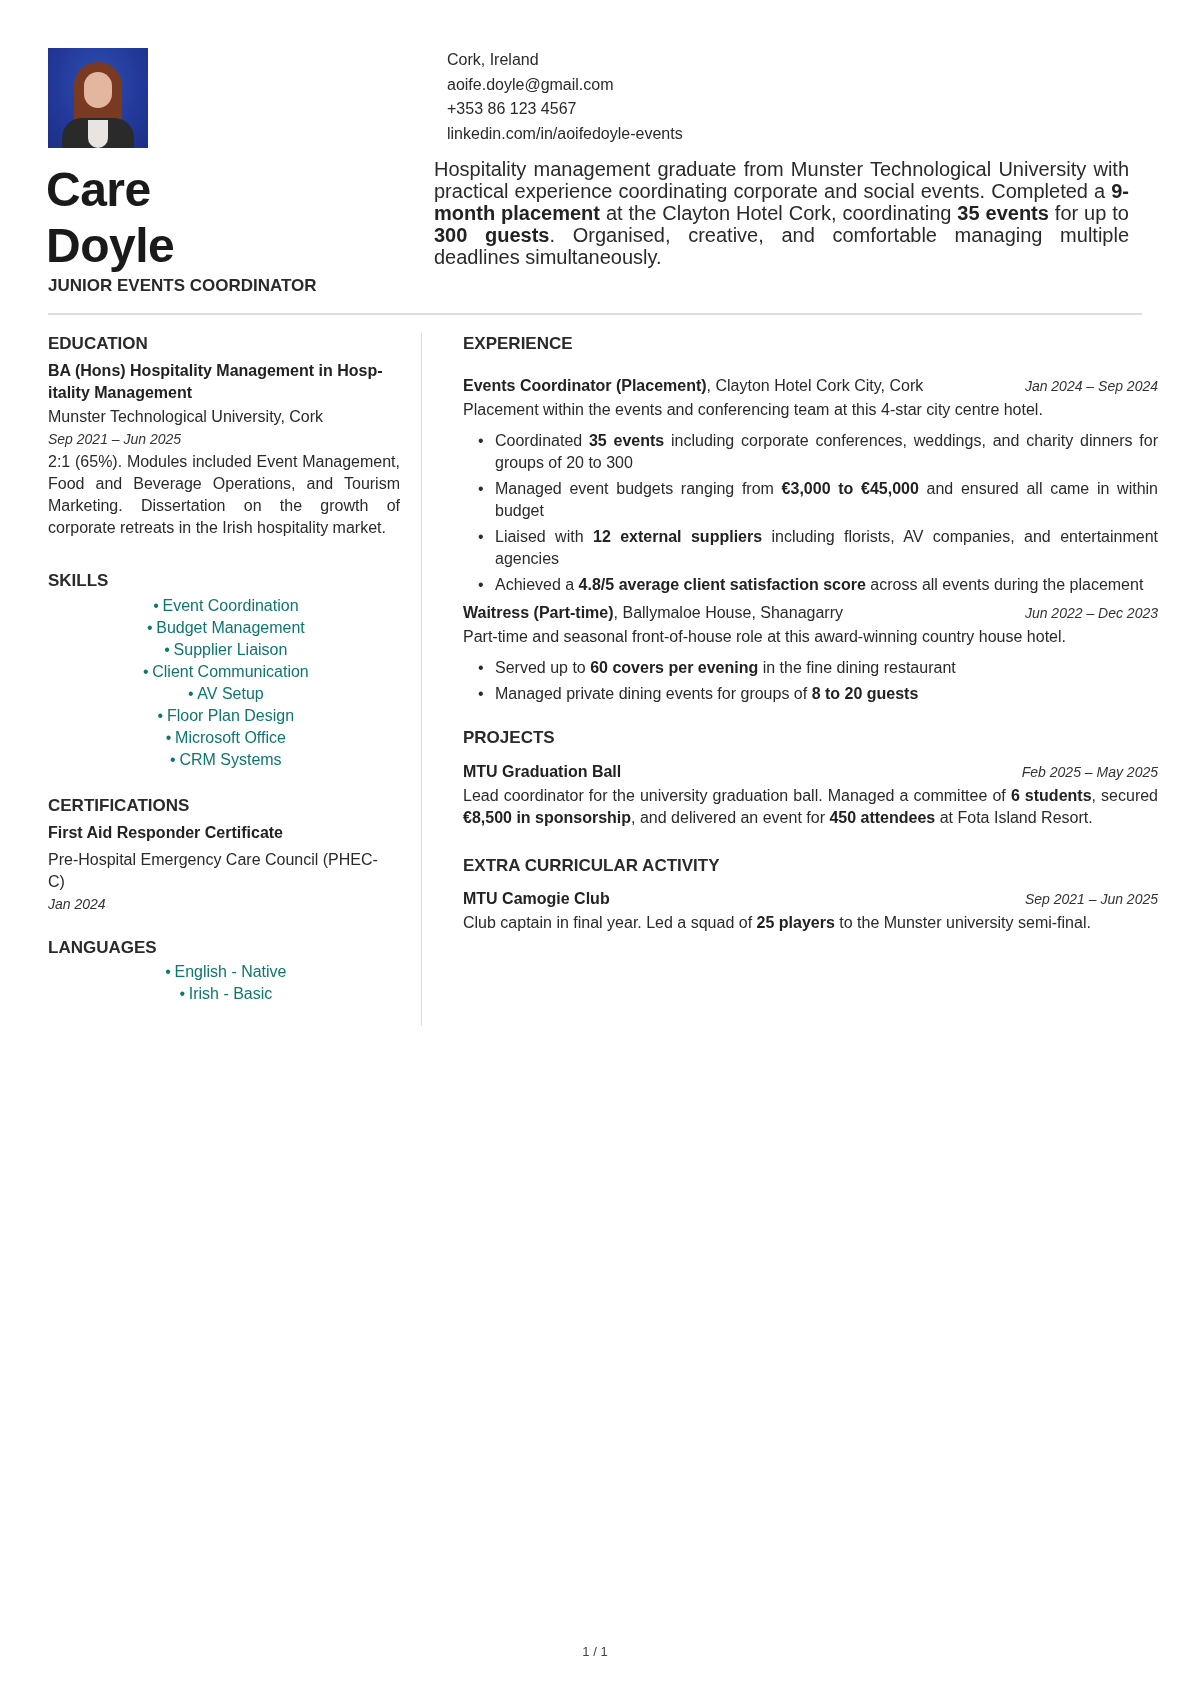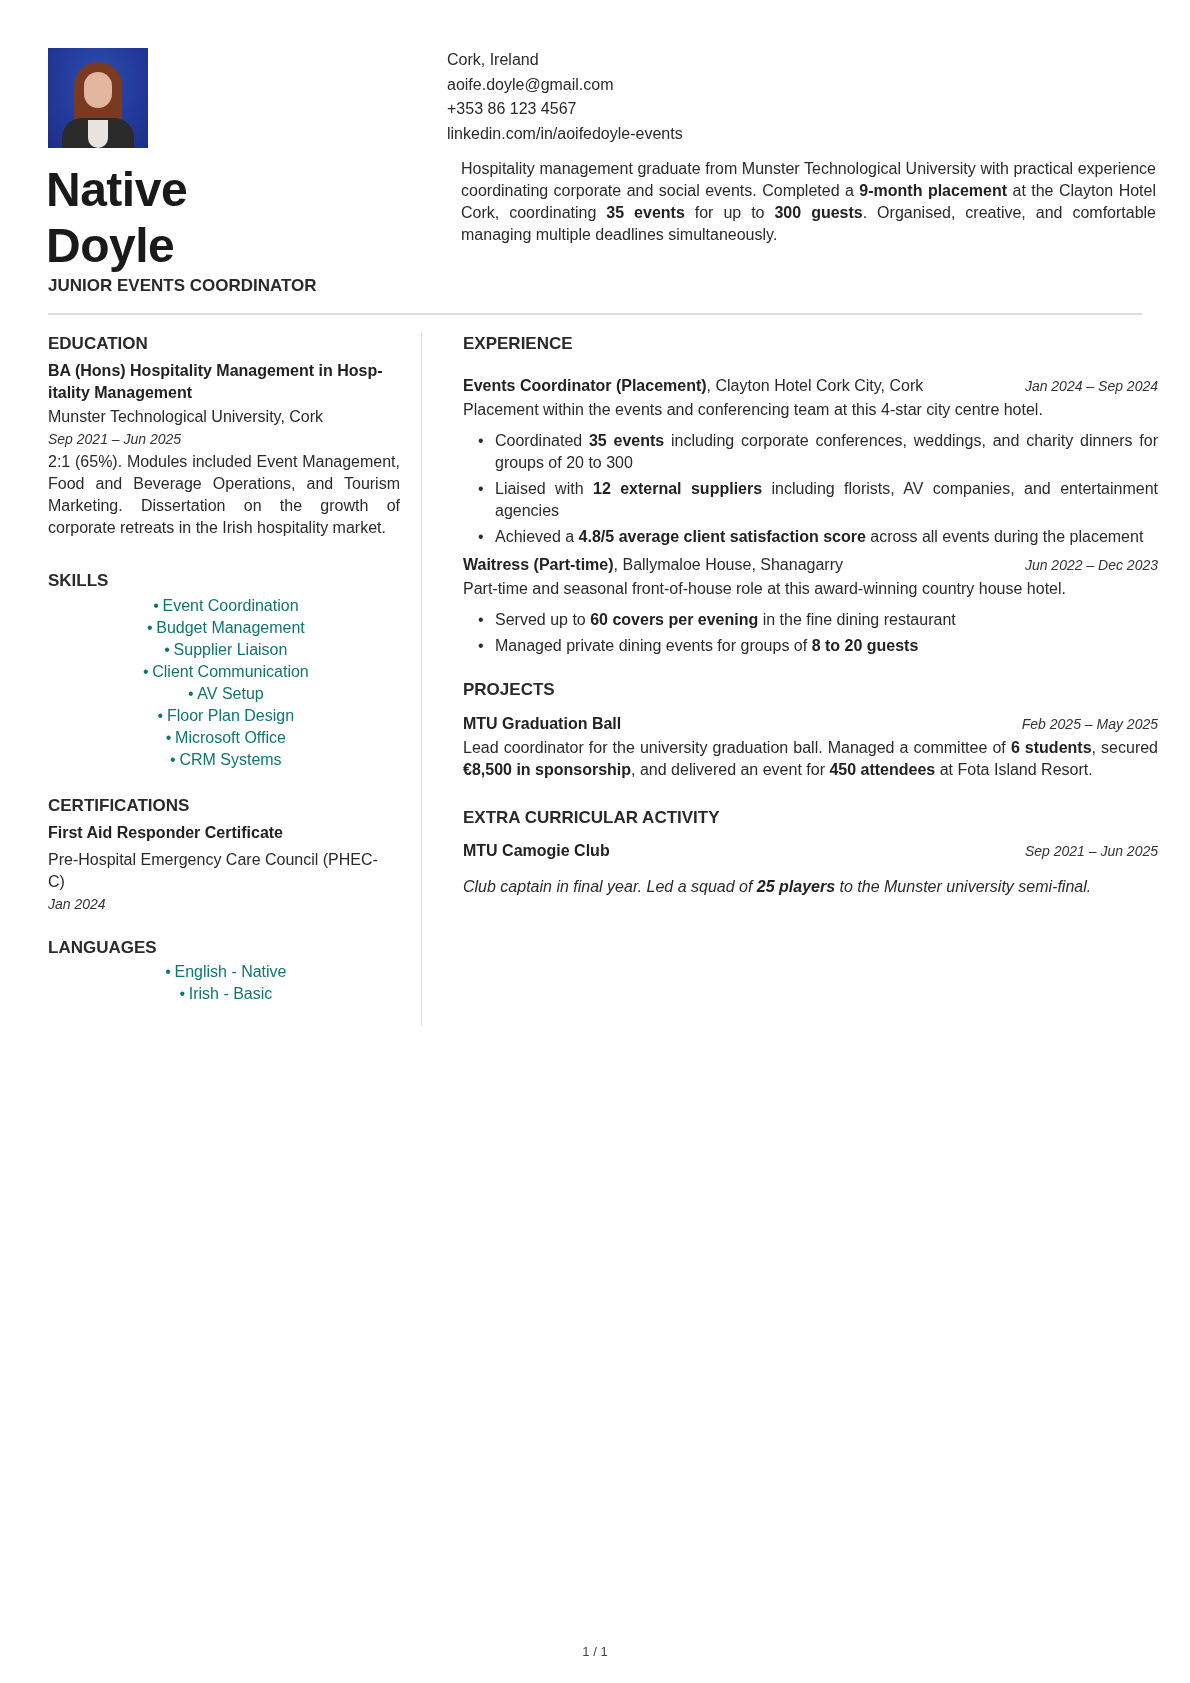"Native" div { text: Native -> Care }
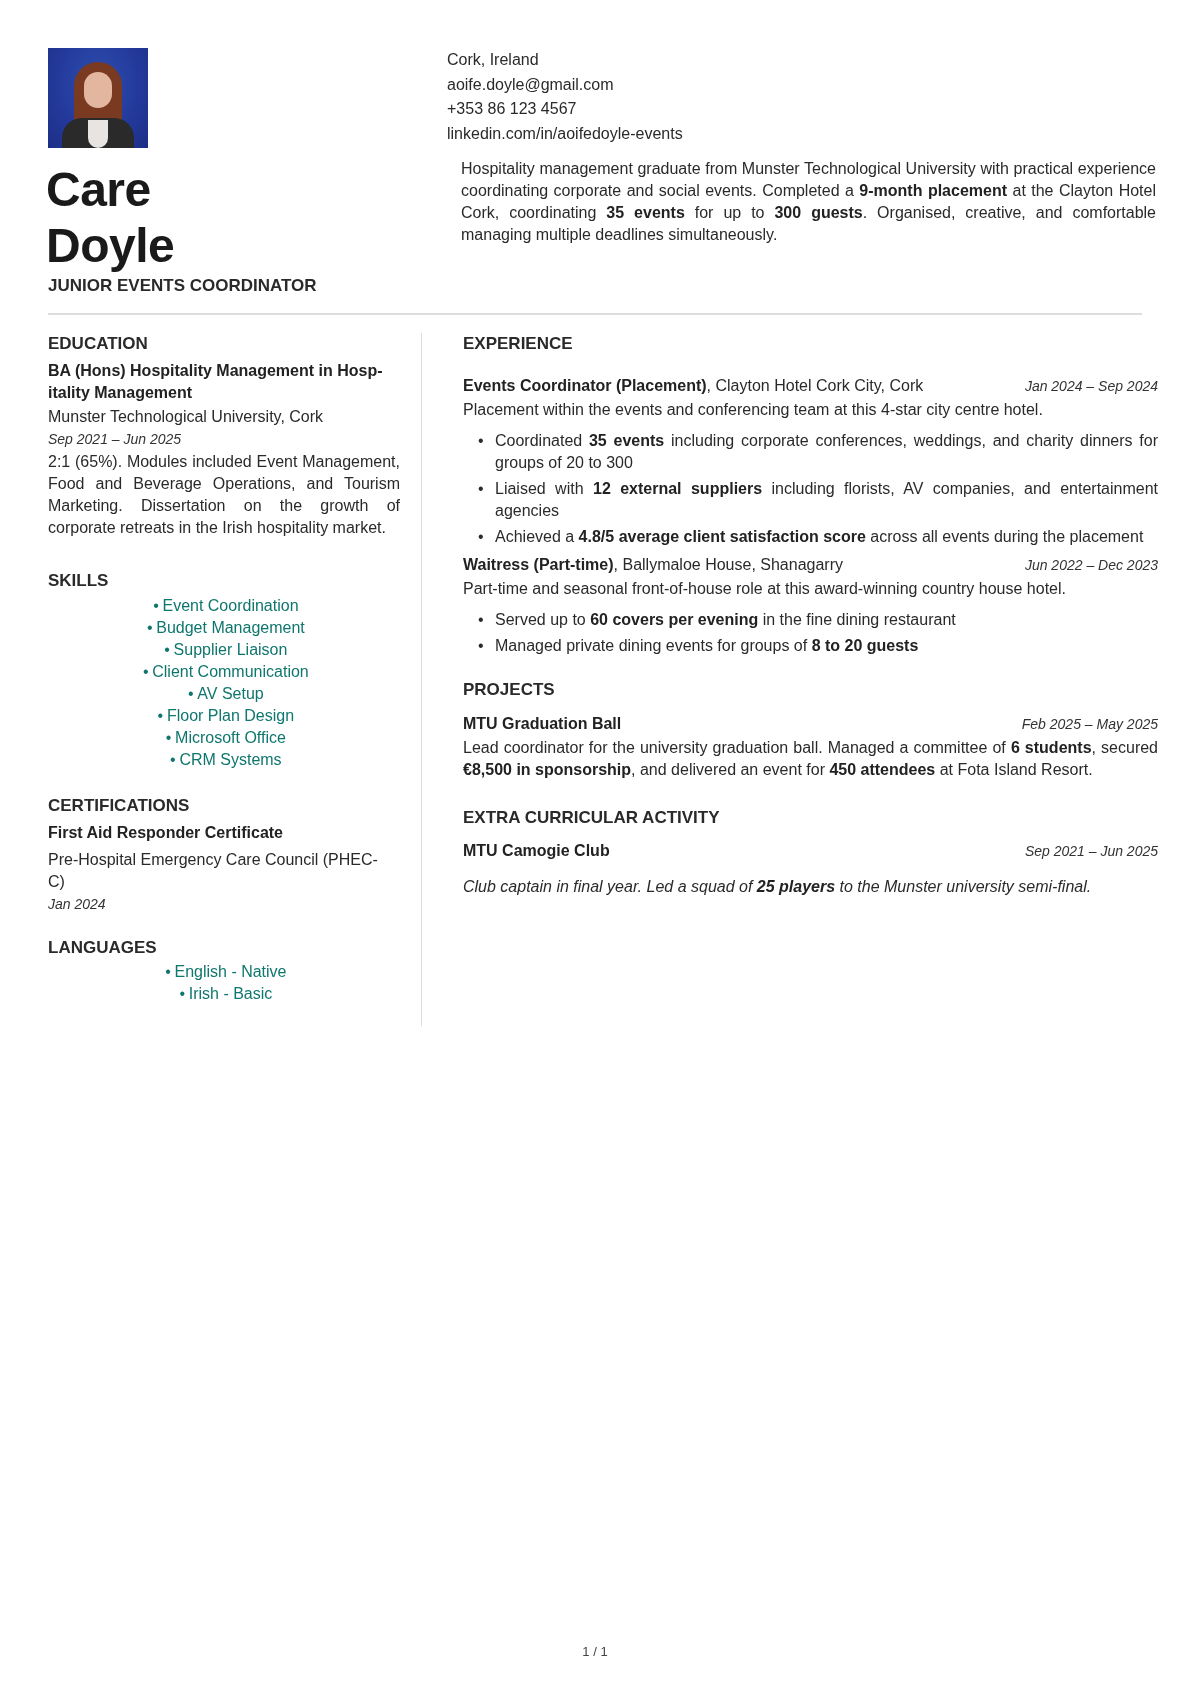"Hospitality management graduate from" .summary { font-size: 16px -> 20px; left: 461px -> 434px }
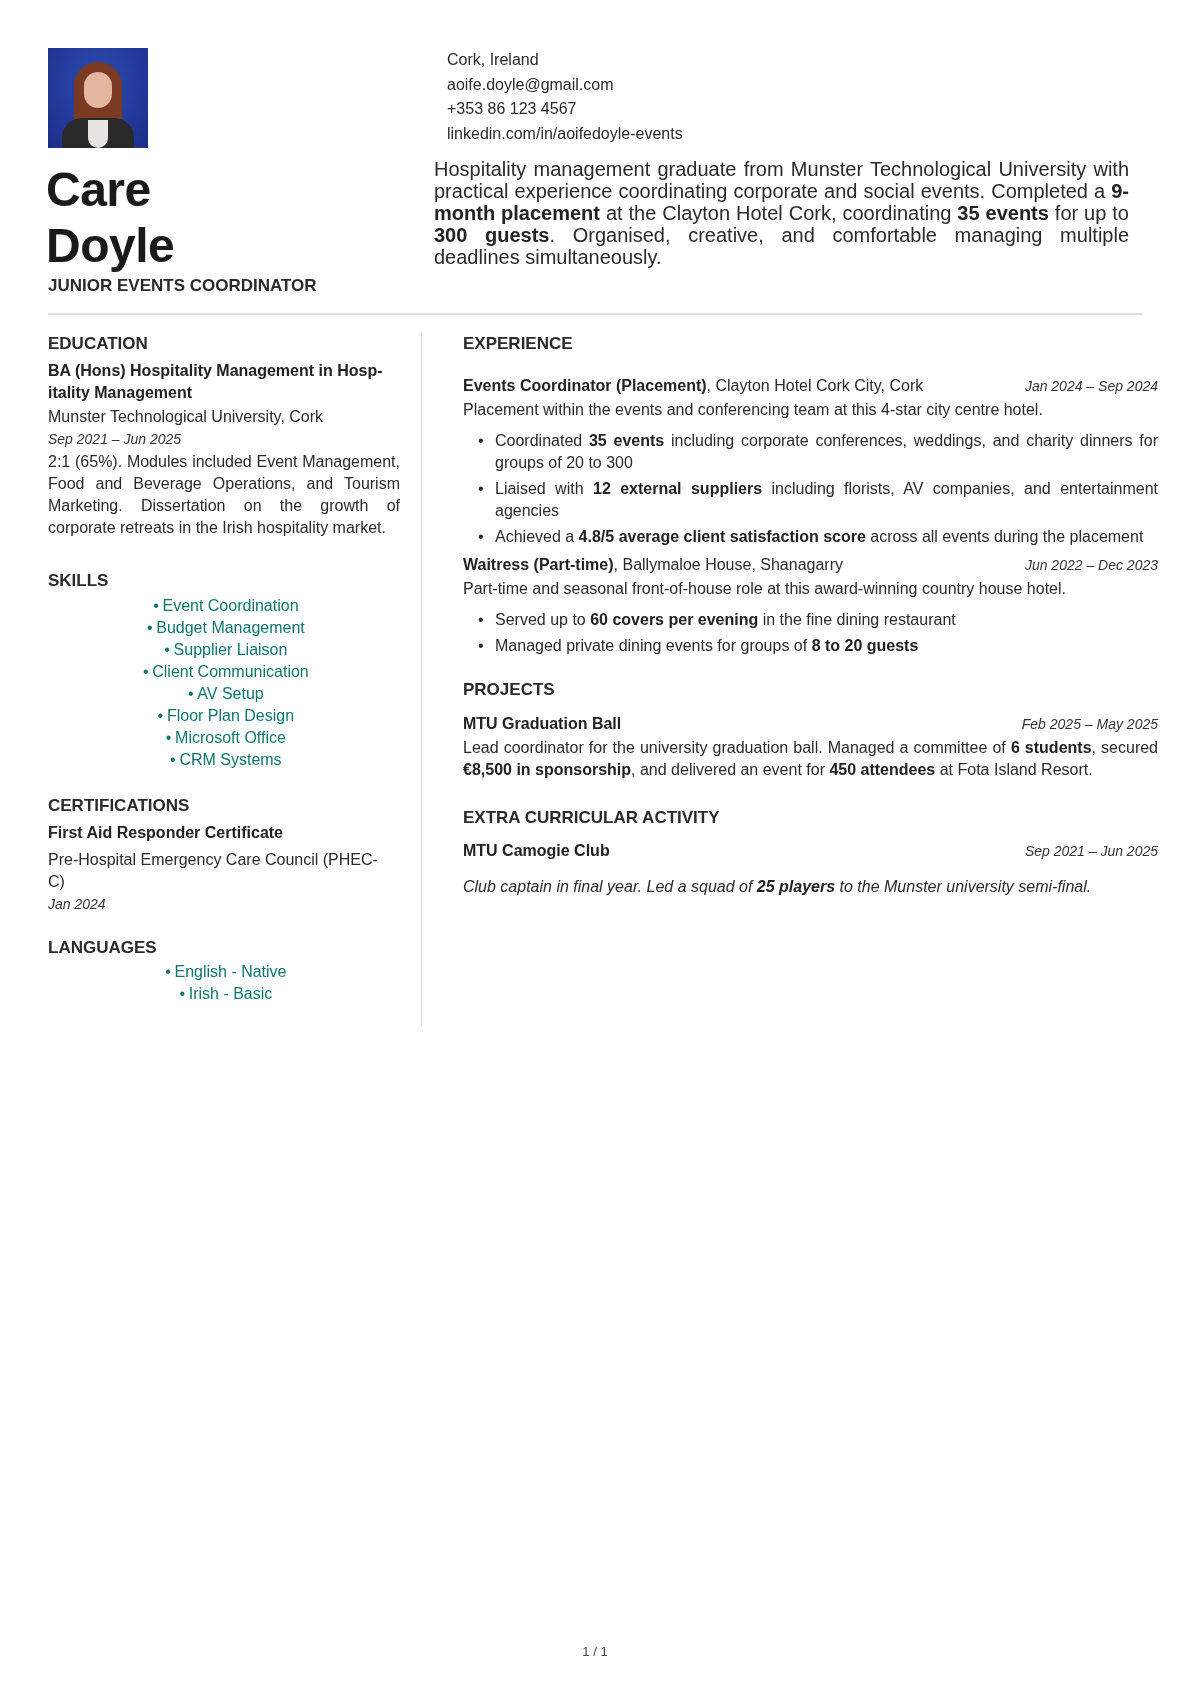"Managed event budgets ranging from" li { html: none -> <li><span>Managed event budgets ranging from </span><span>€3,000 to €45,000</span><span> and ensured all came in within budget</span></li> }
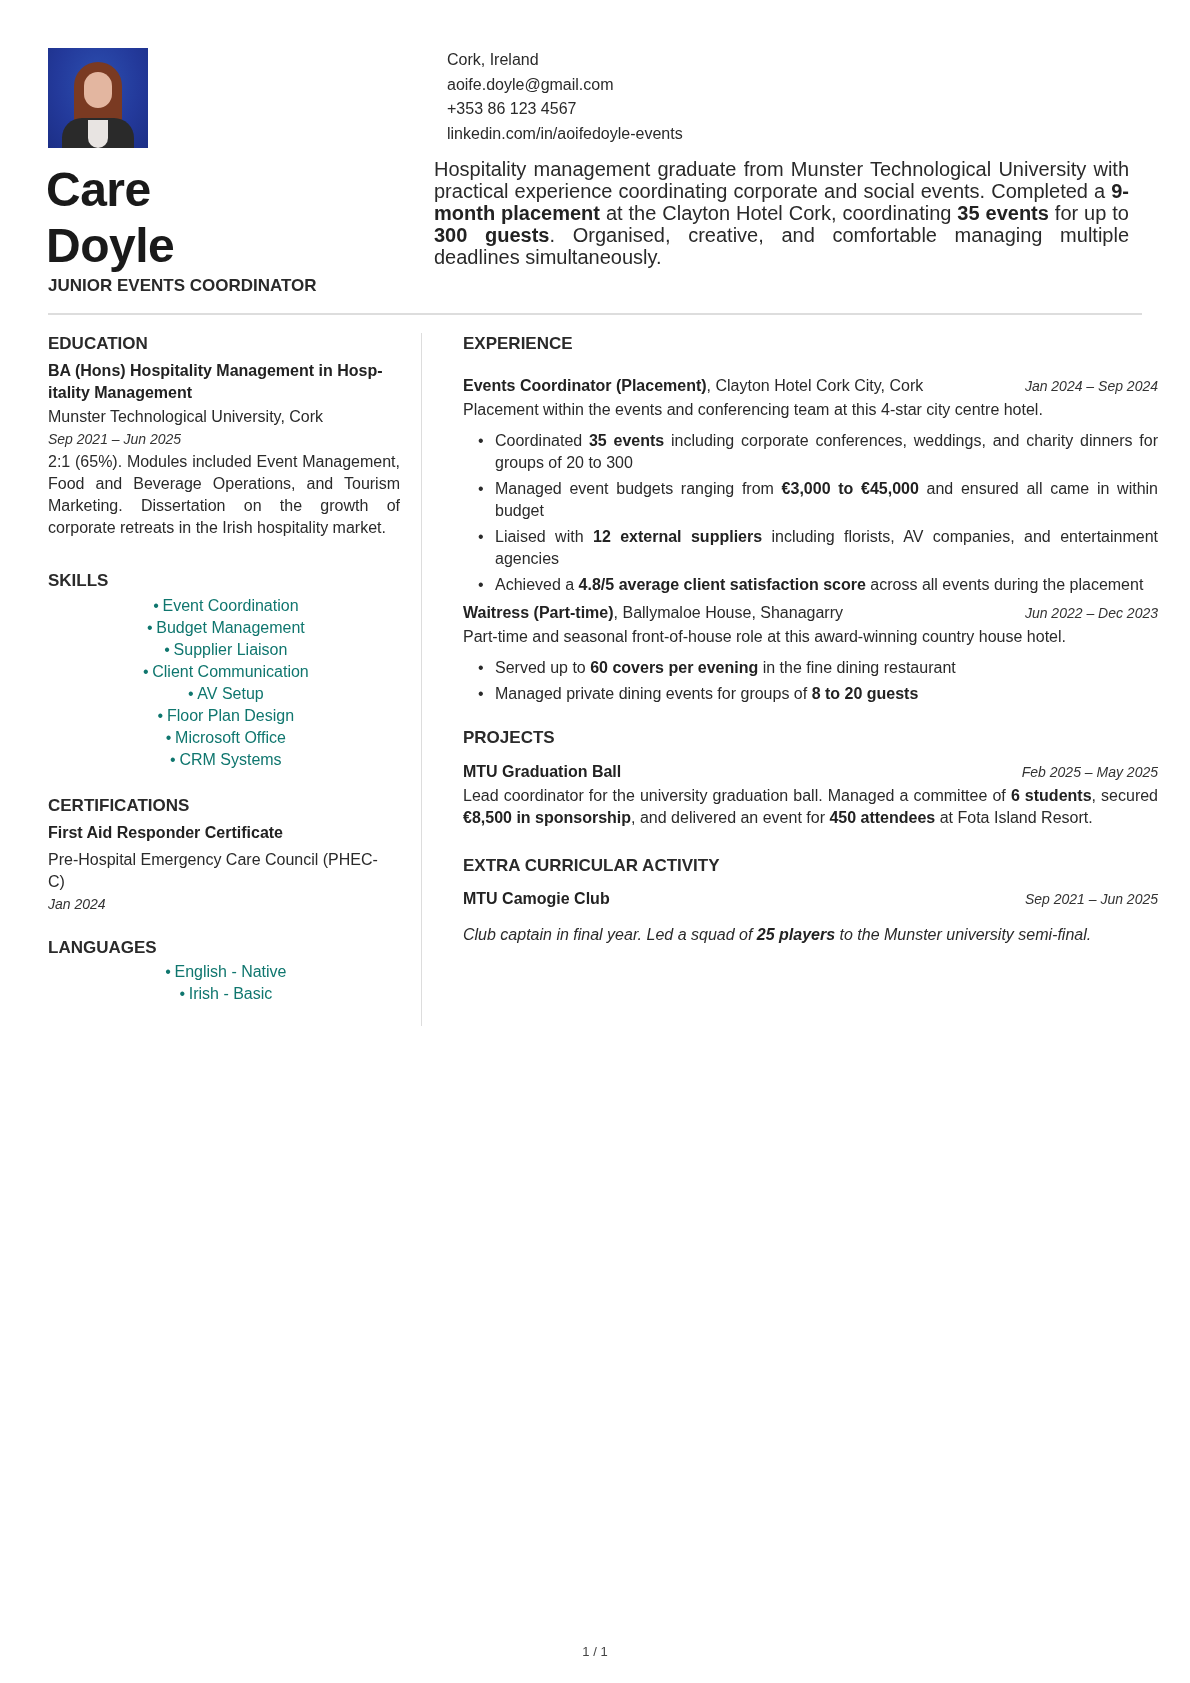"Club captain in final year." div.t16 { font-style: italic -> none; margin-top: 14px -> 2px }
